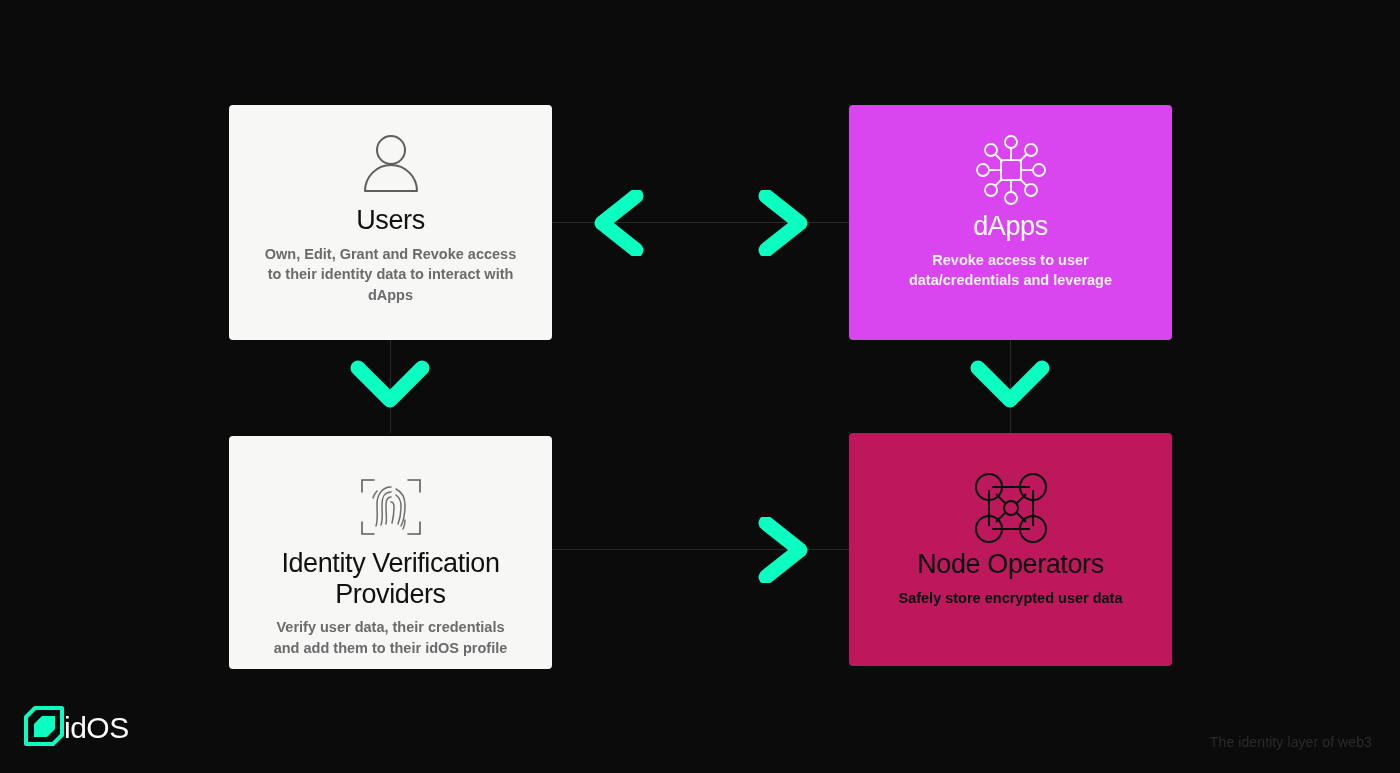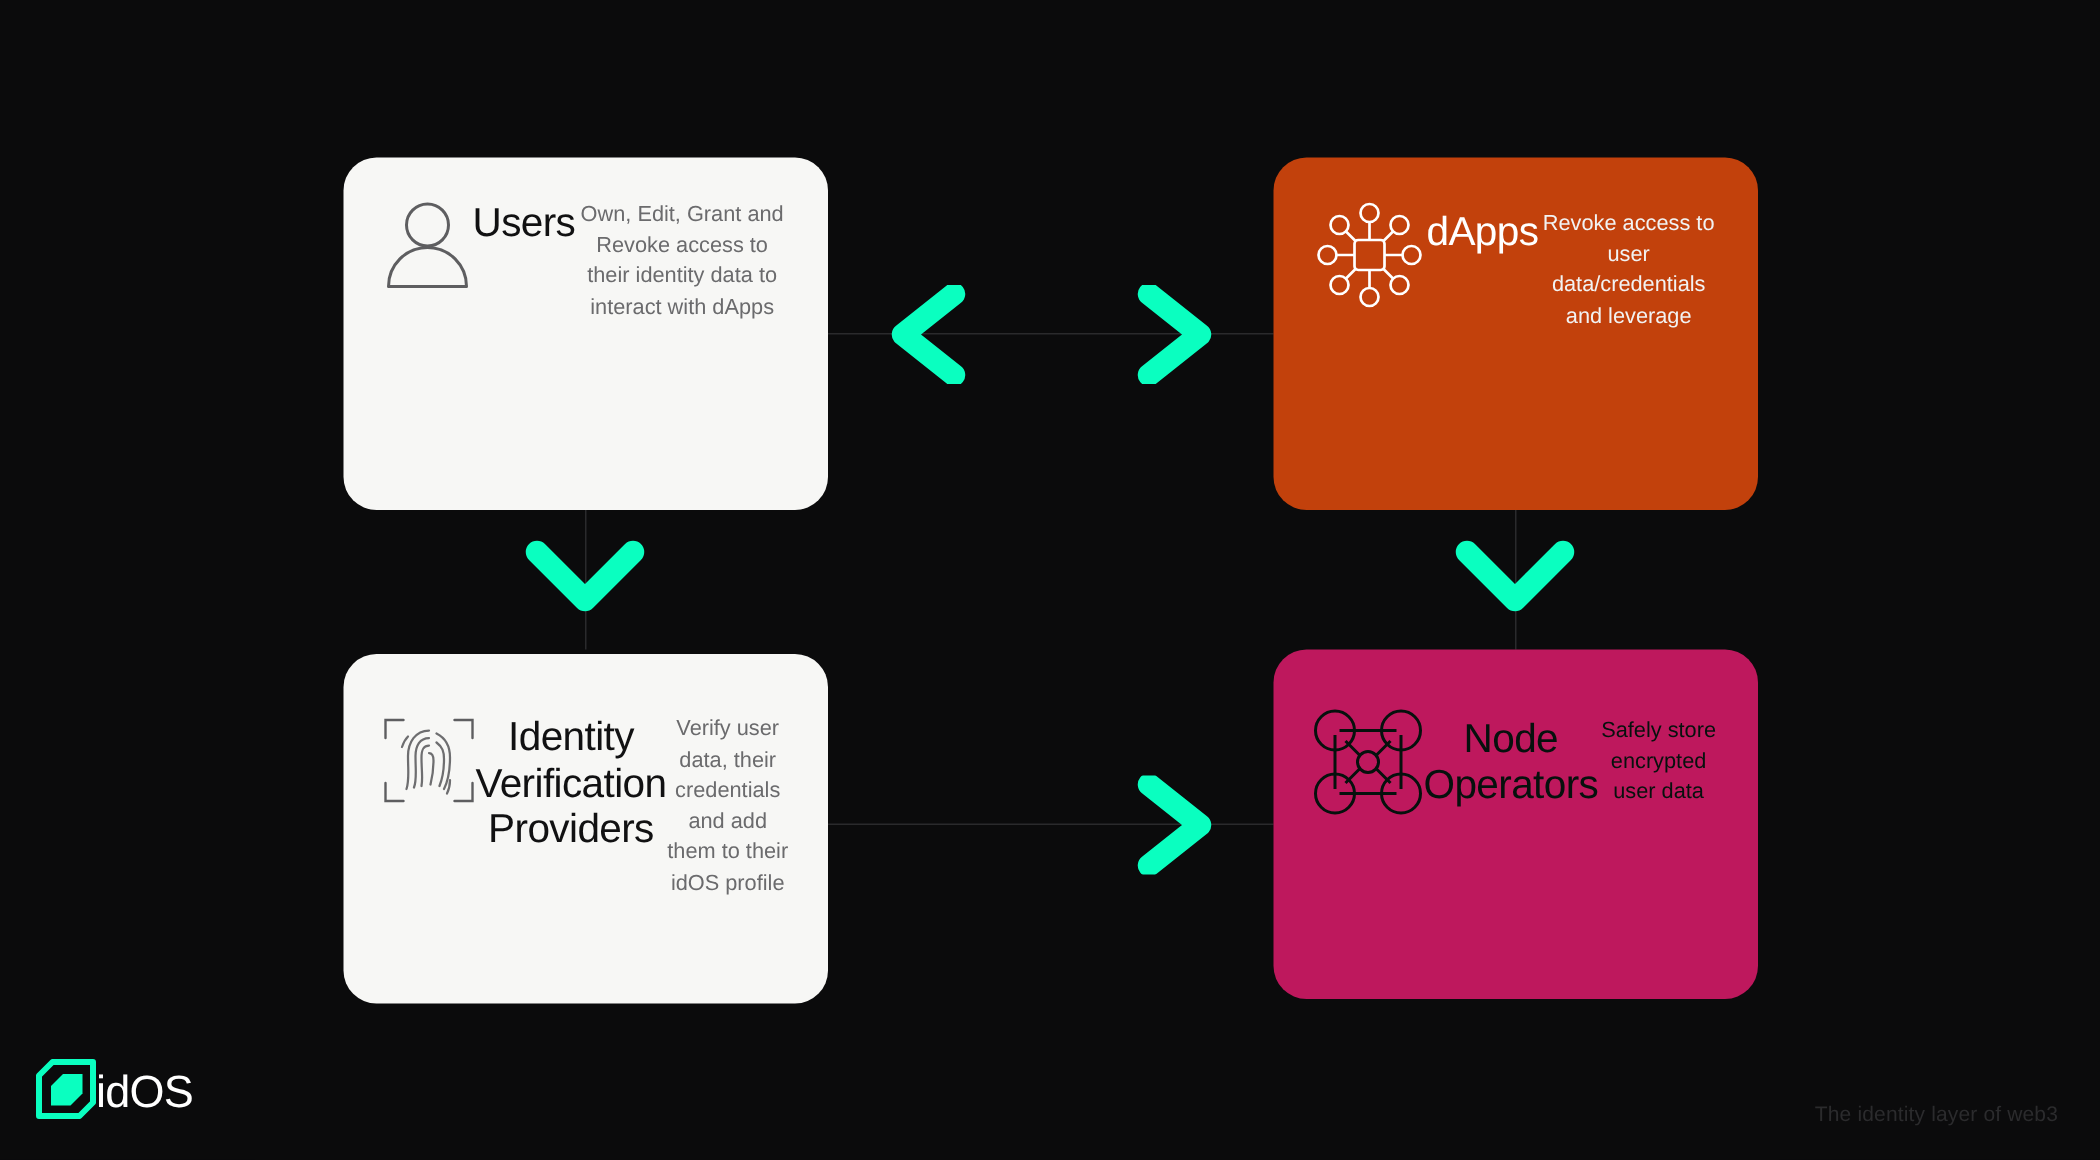"Users" .card { align-items: flex-start -> center; border-radius: 22px -> 4px; flex-direction: row -> column }
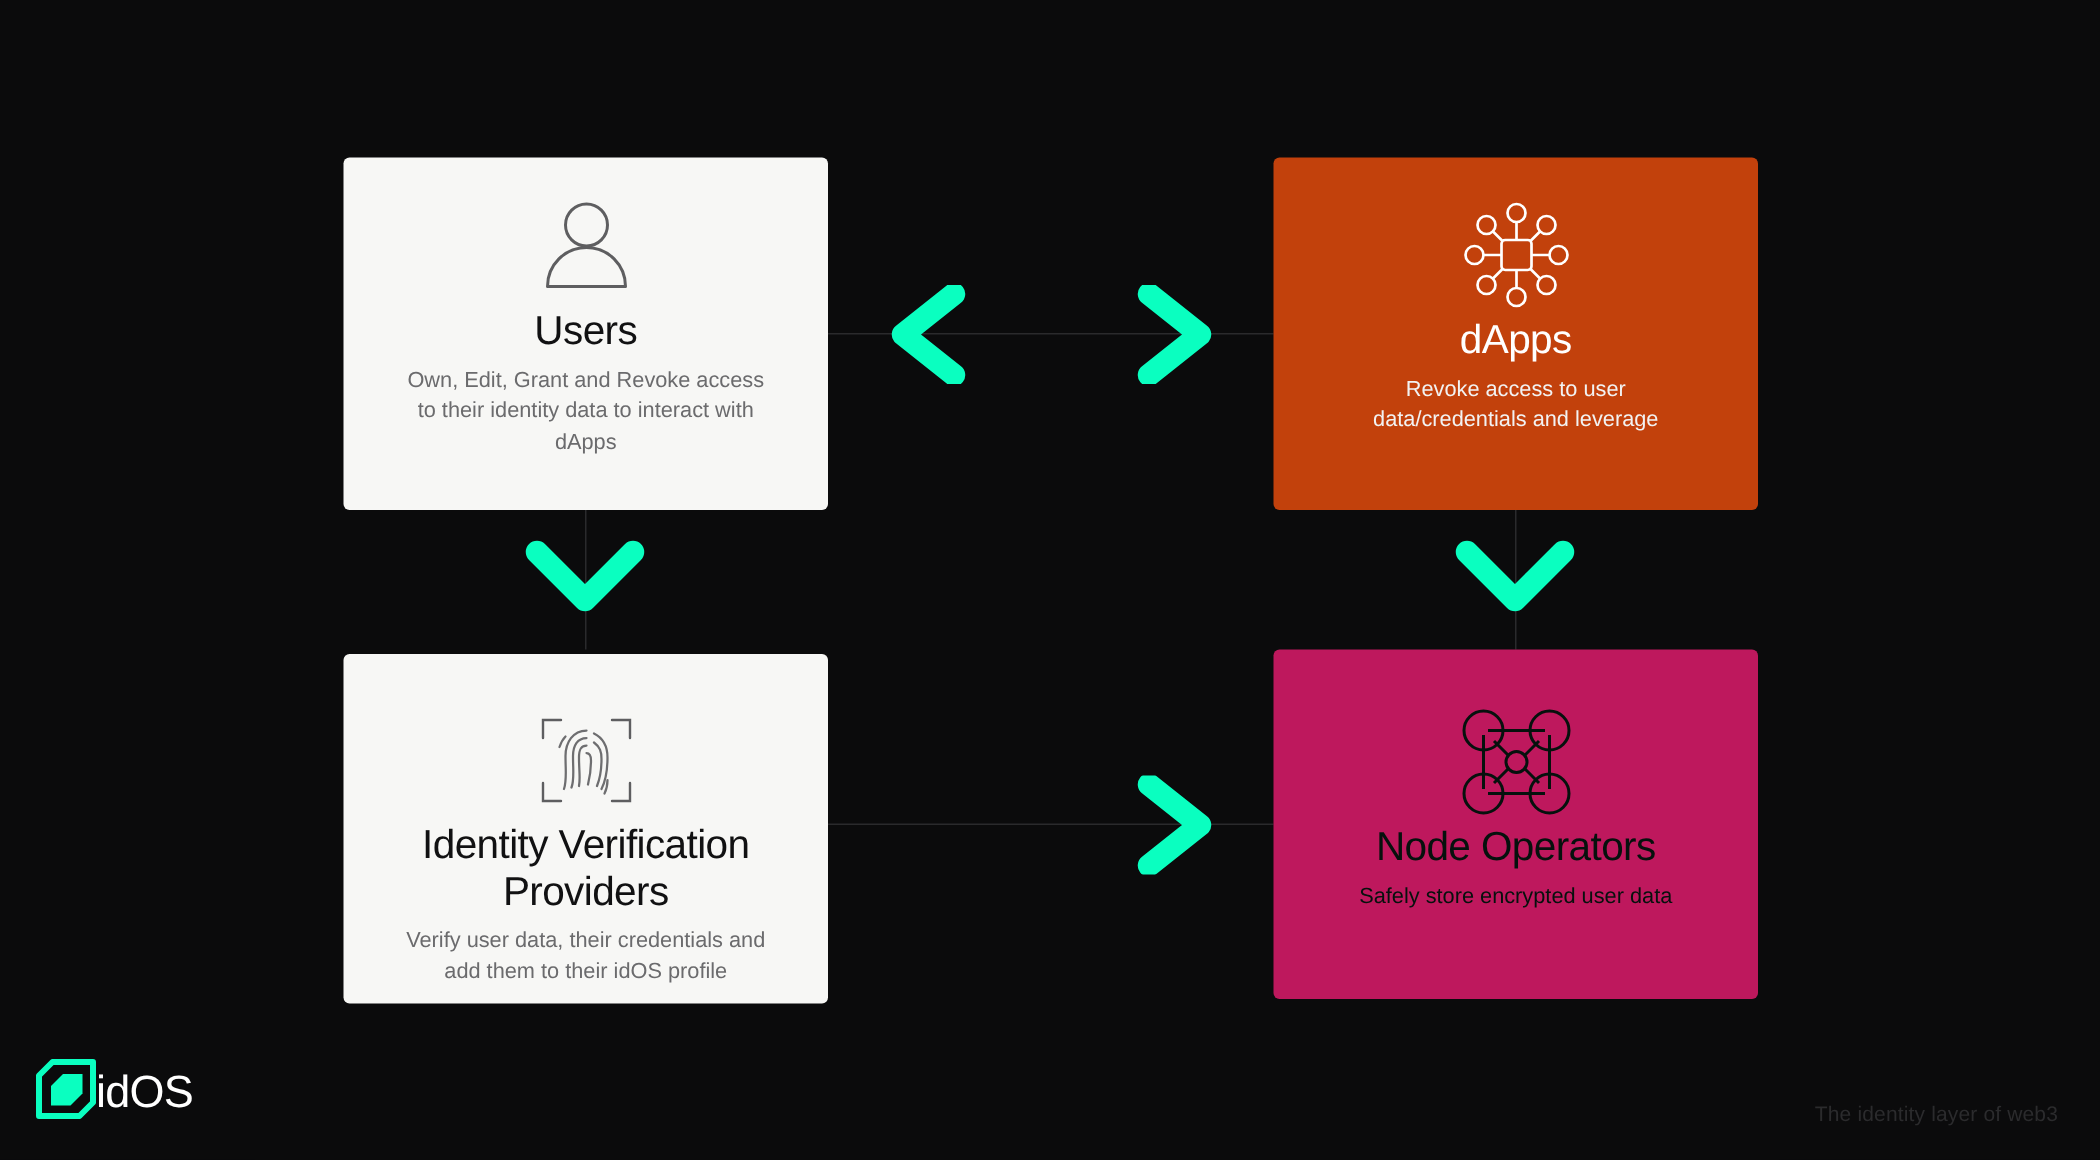"dApps" .card.gray { background: #c2410c -> #d946ef }
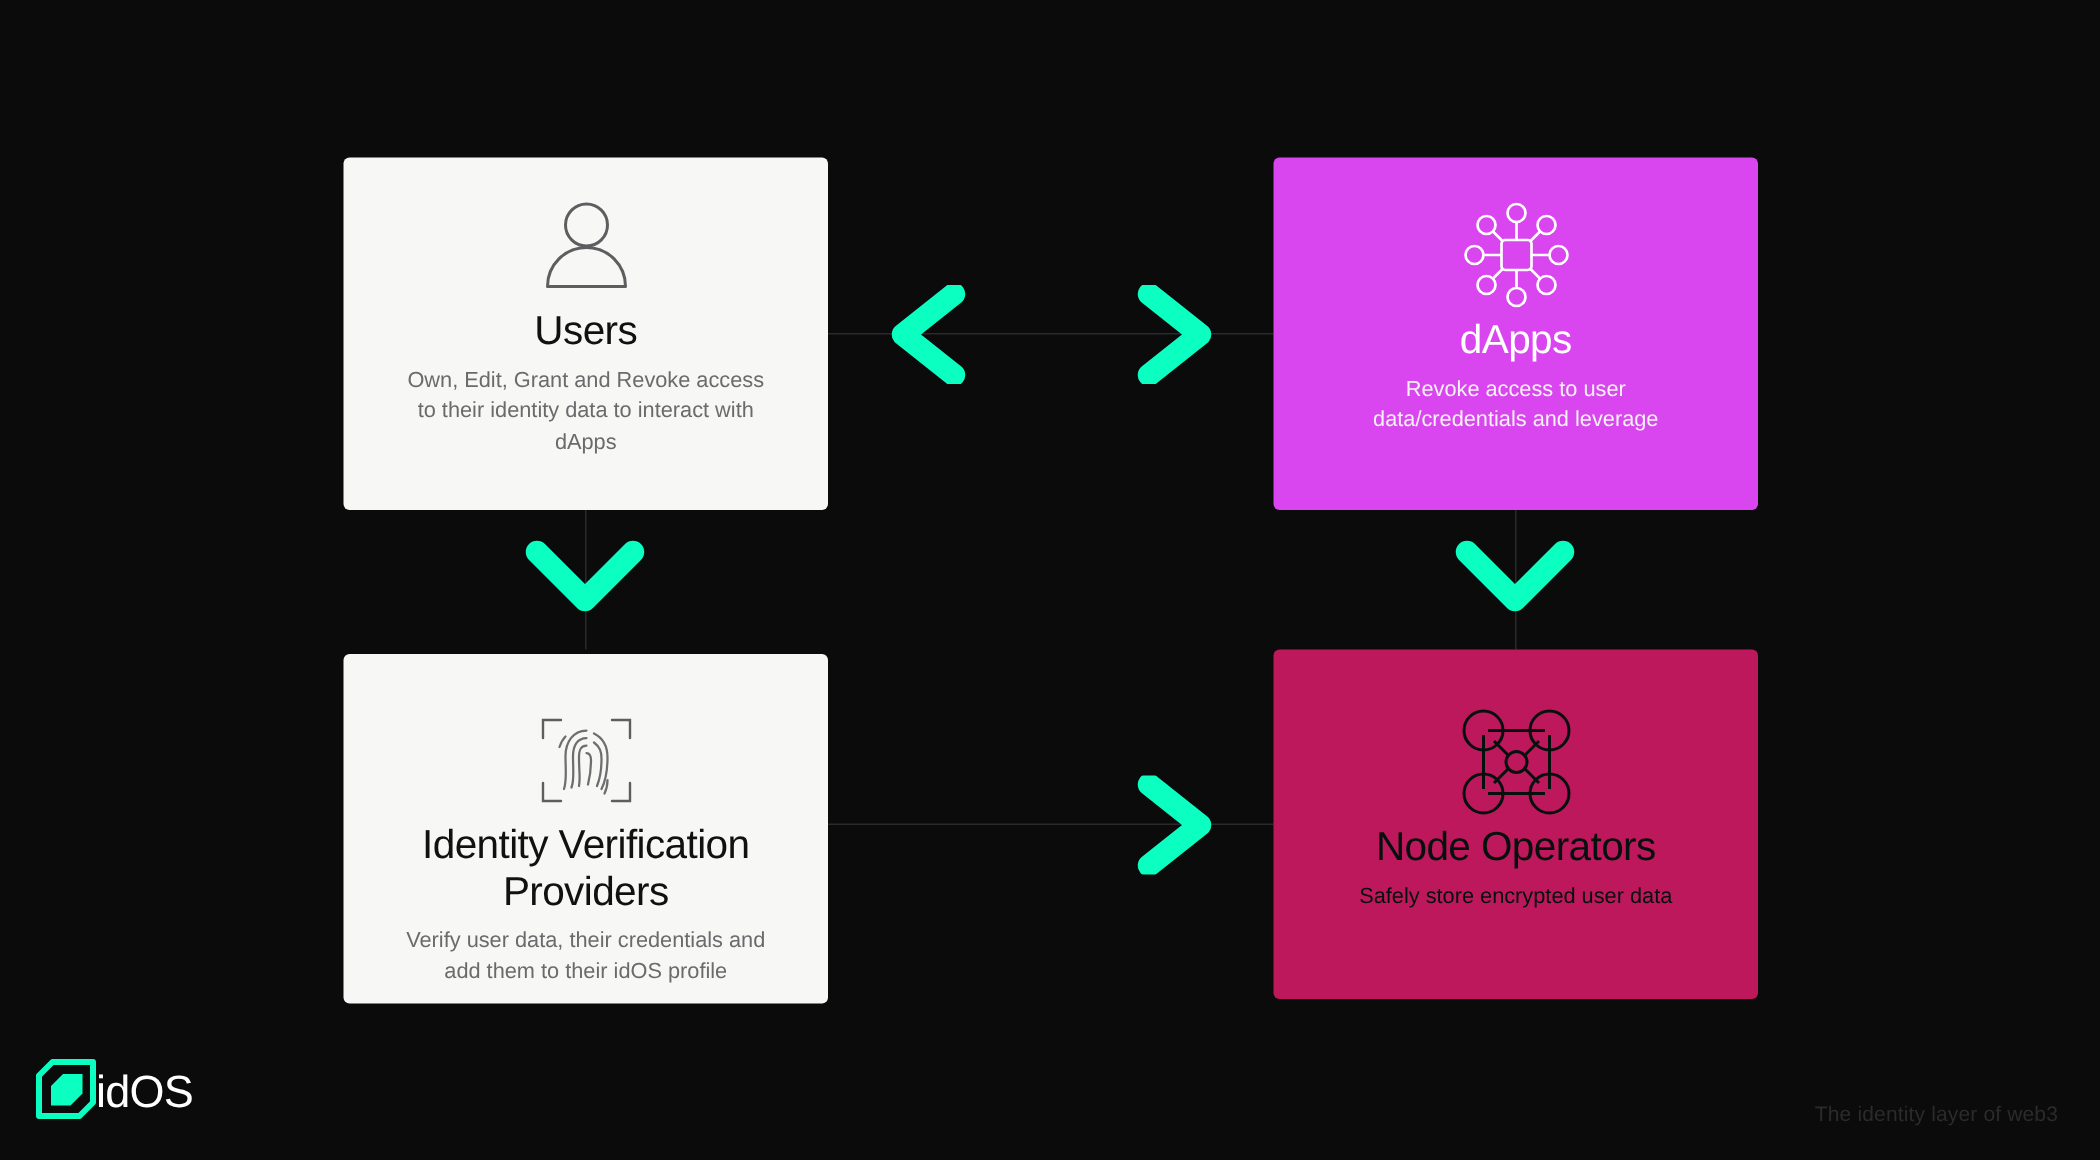"Own, Edit, Grant and Revoke" .card-desc { font-weight: 400 -> 700 }
